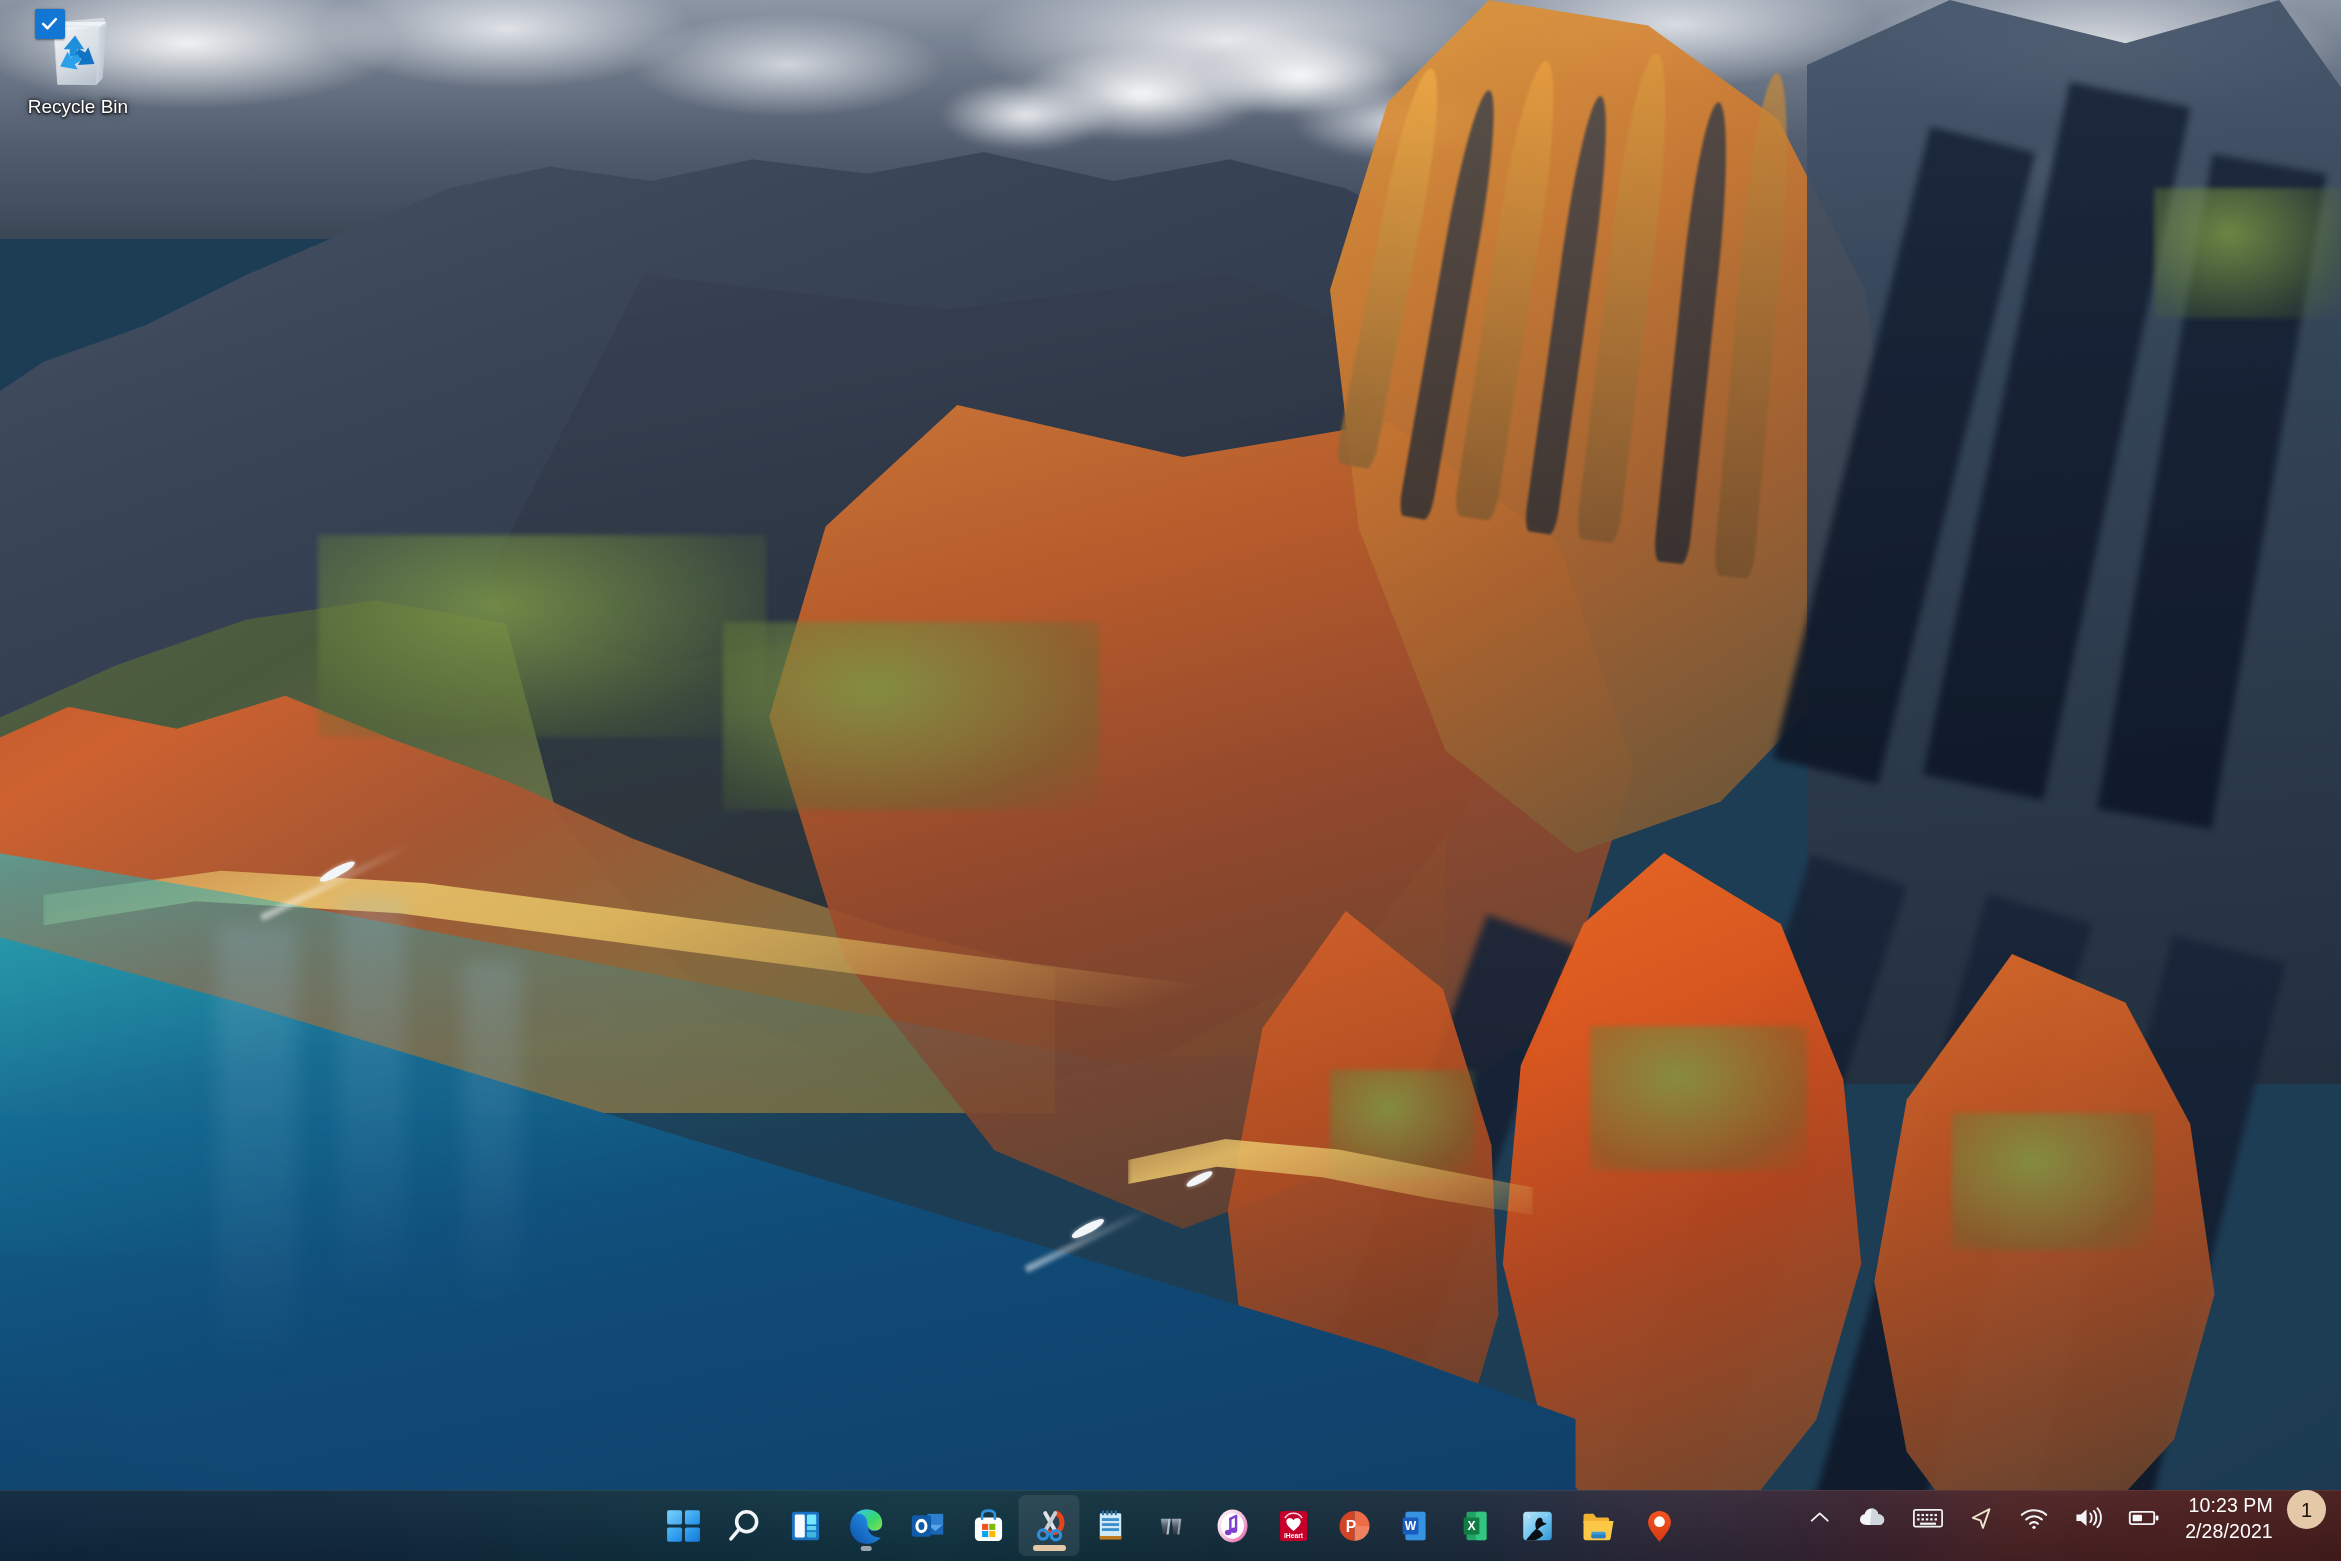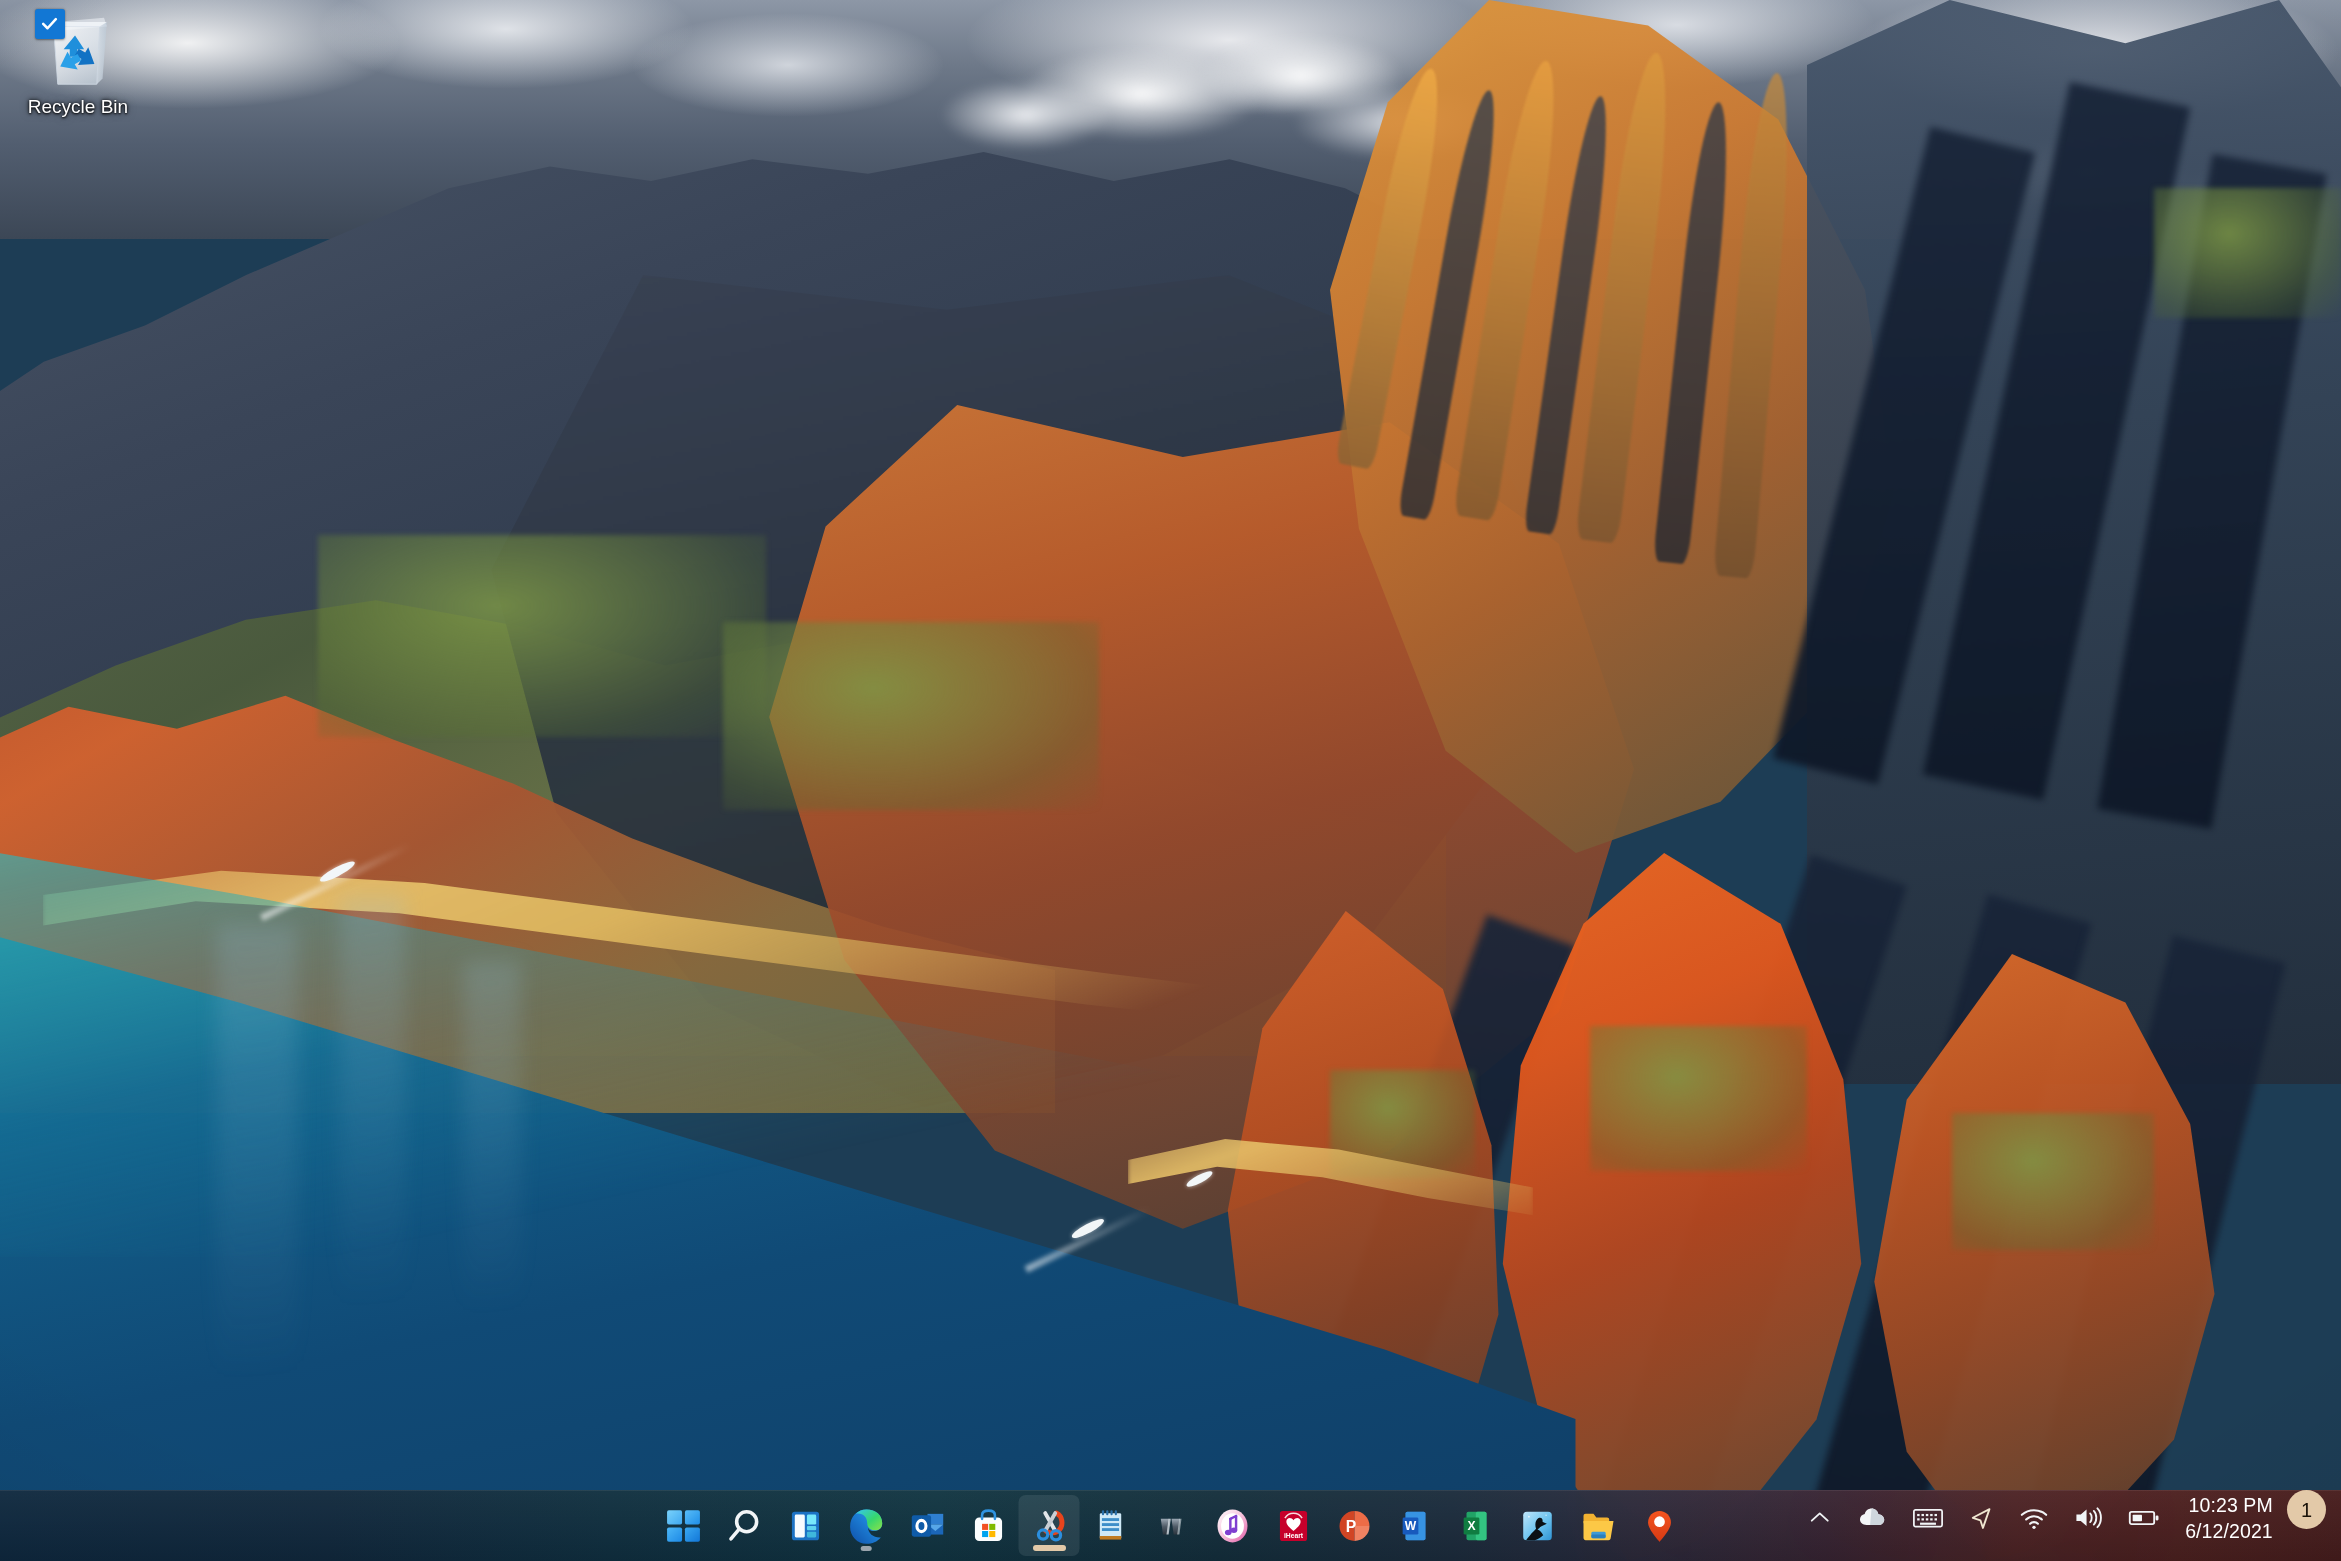"6/12/2021" span { text: 6/12/2021 -> 2/28/2021 }
